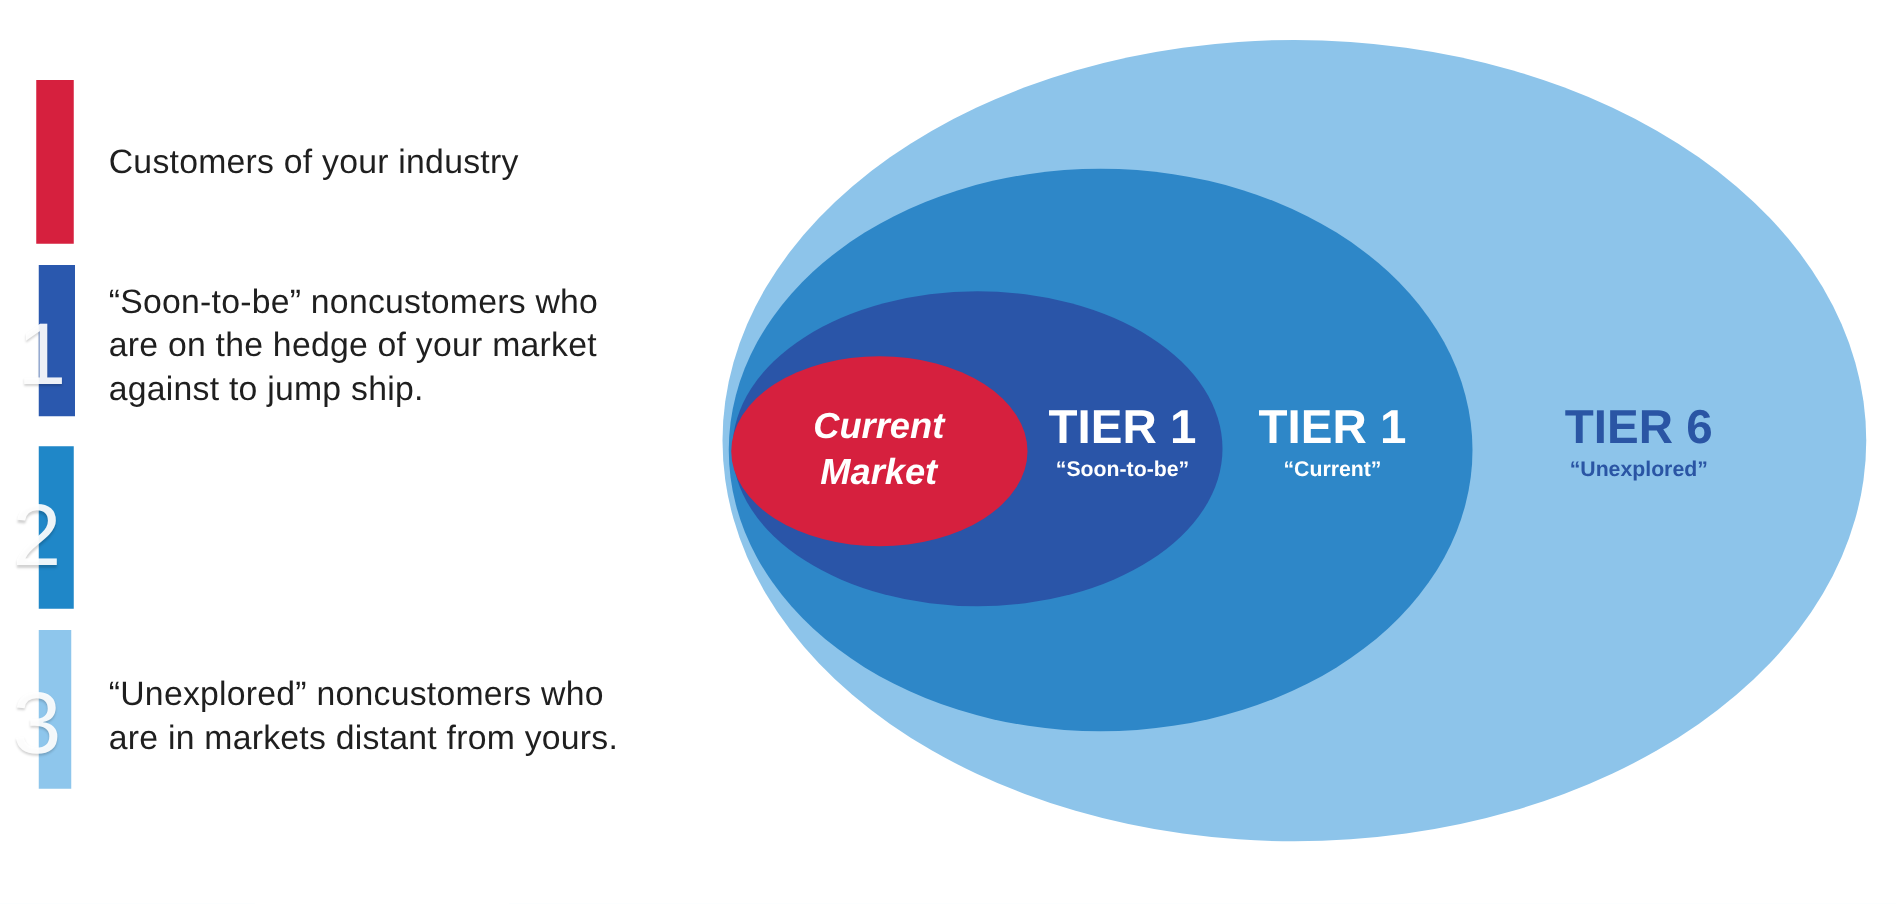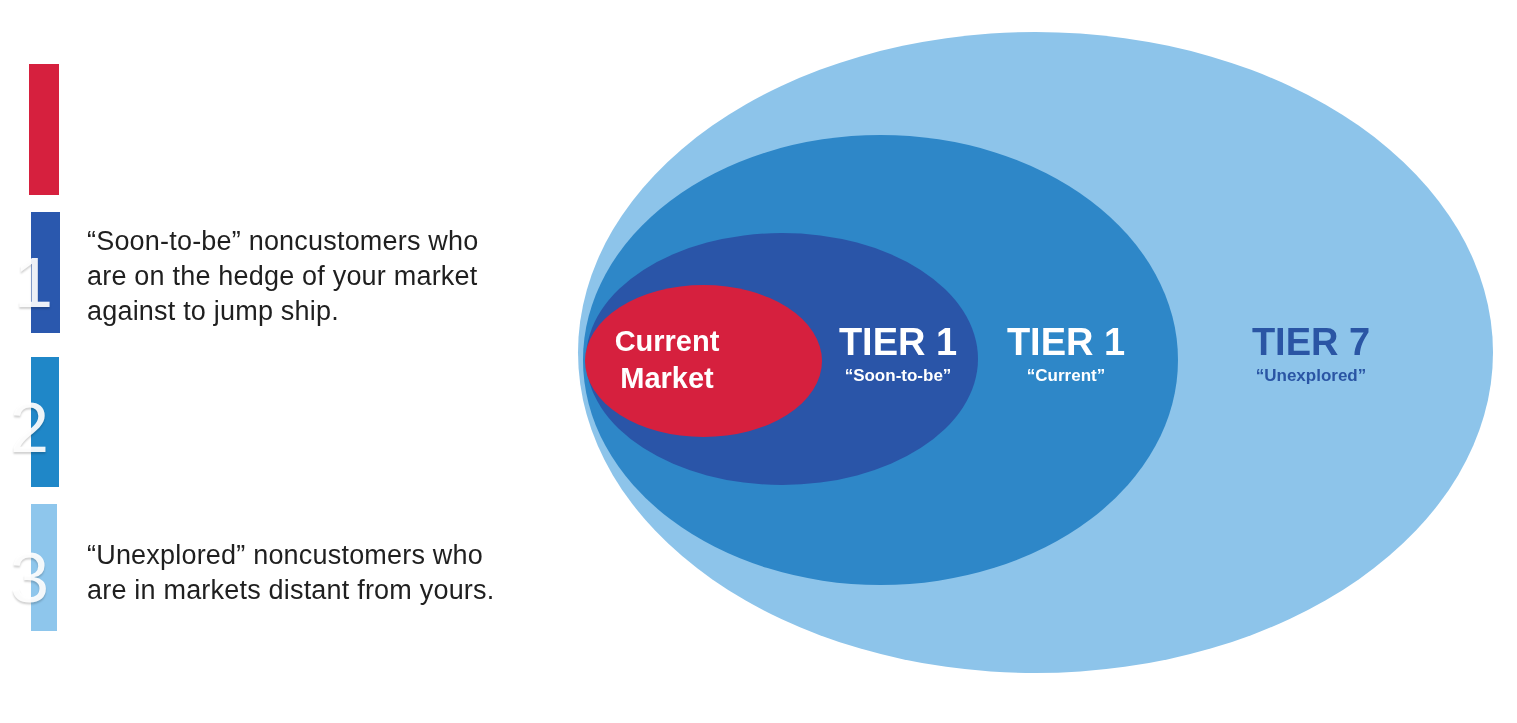"Customers of your industry" div.legend-text { html: none -> <div>Customers of your industry</div> }
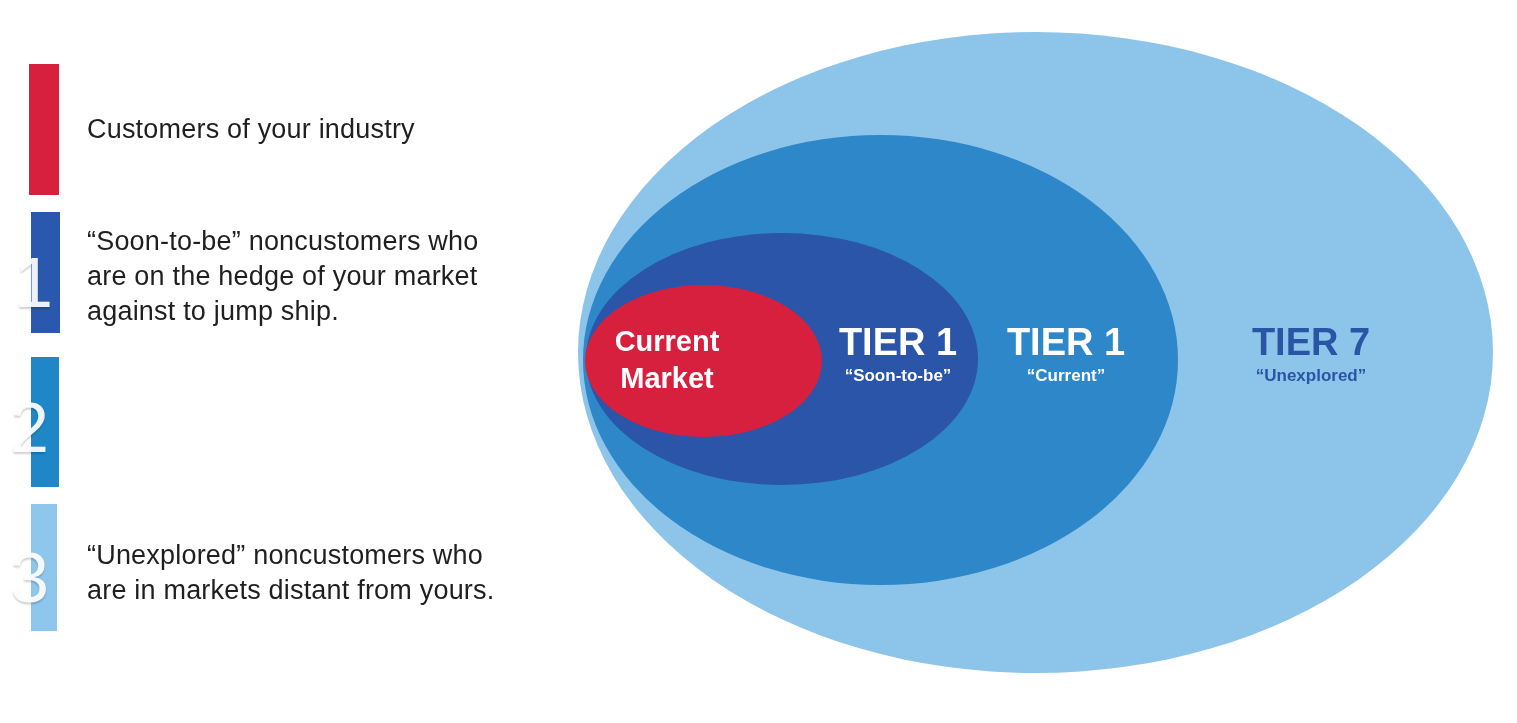"Current" .current-market-label { font-style: none -> italic; left: 667px -> 703px }
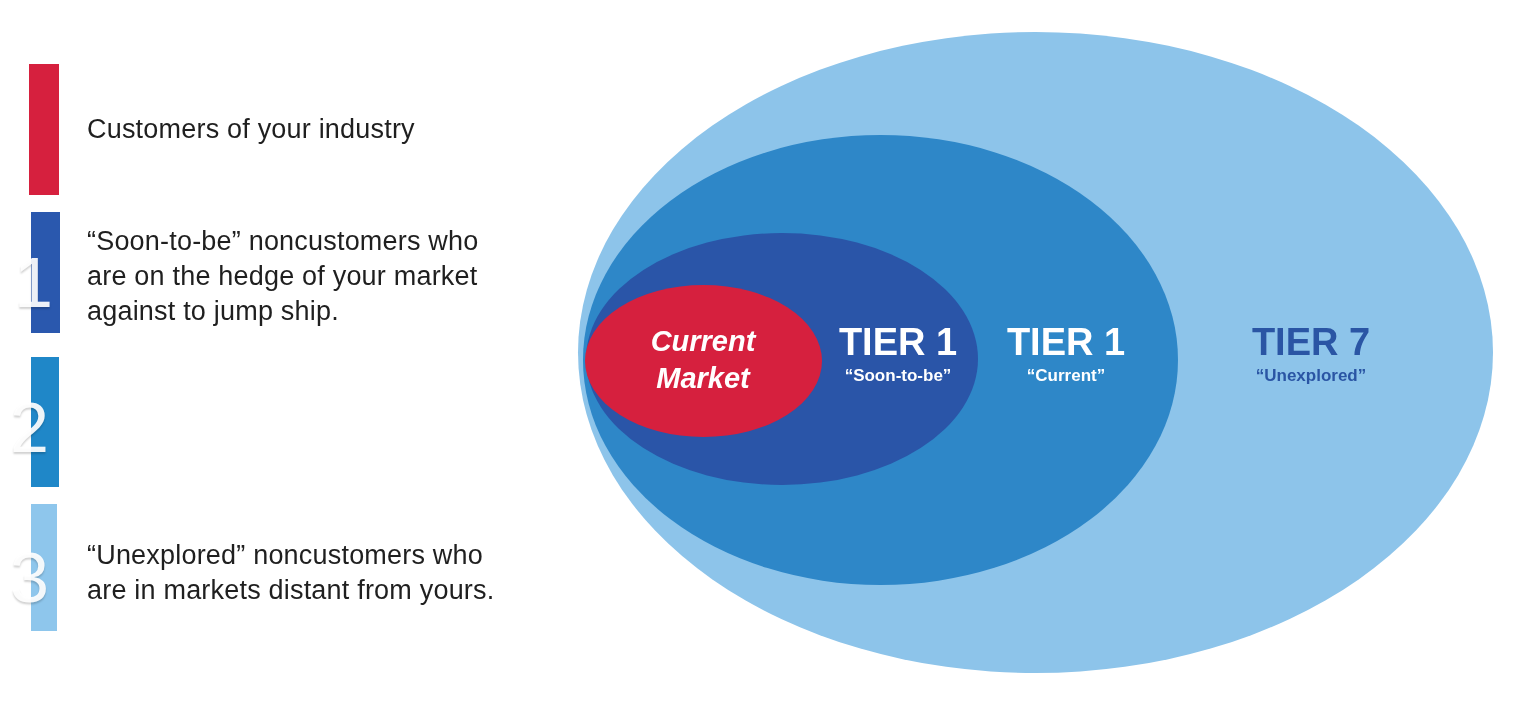"TIER 7" div.tier-title { text: 7 -> 6 }
